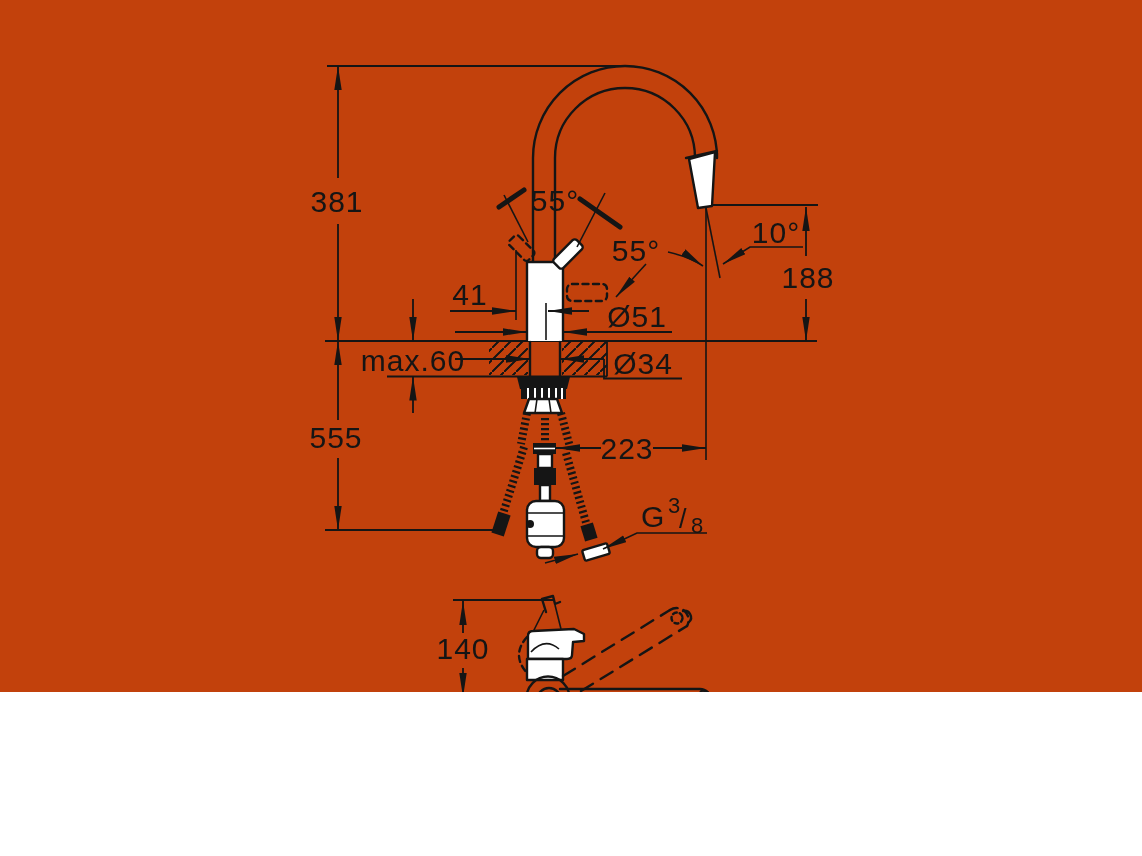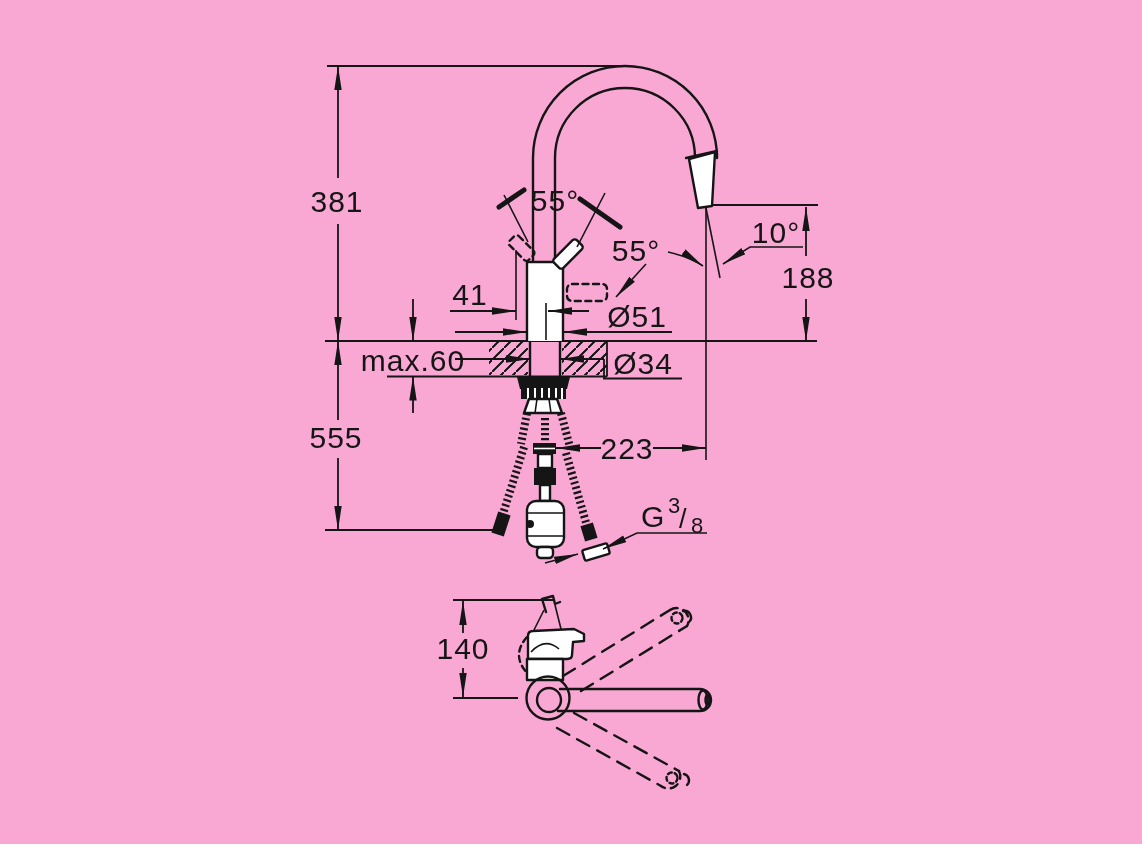"381" #stage { background: #f9a8d4 -> #c2410c; height: 844px -> 692px }
